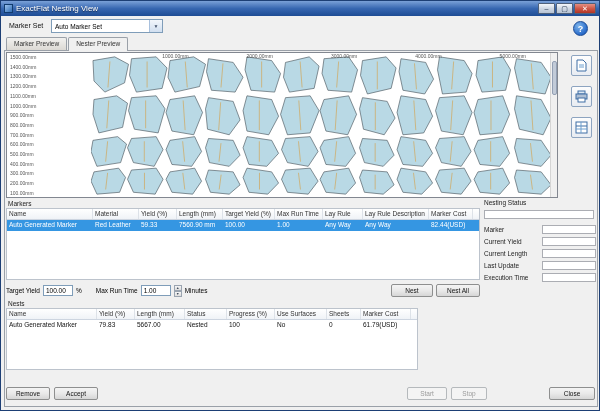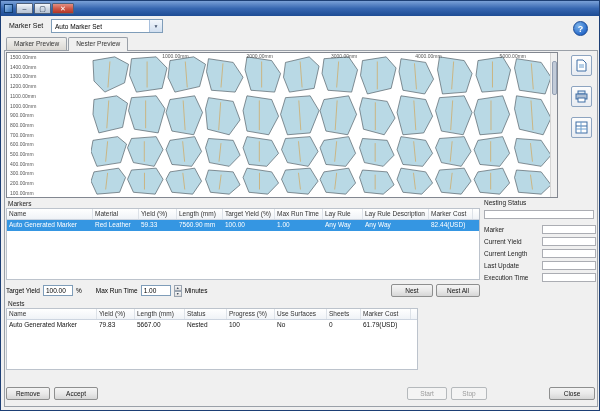"ExactFlat Nesting View" span.title { html: none -> <span>ExactFlat Nesting View</span> }
